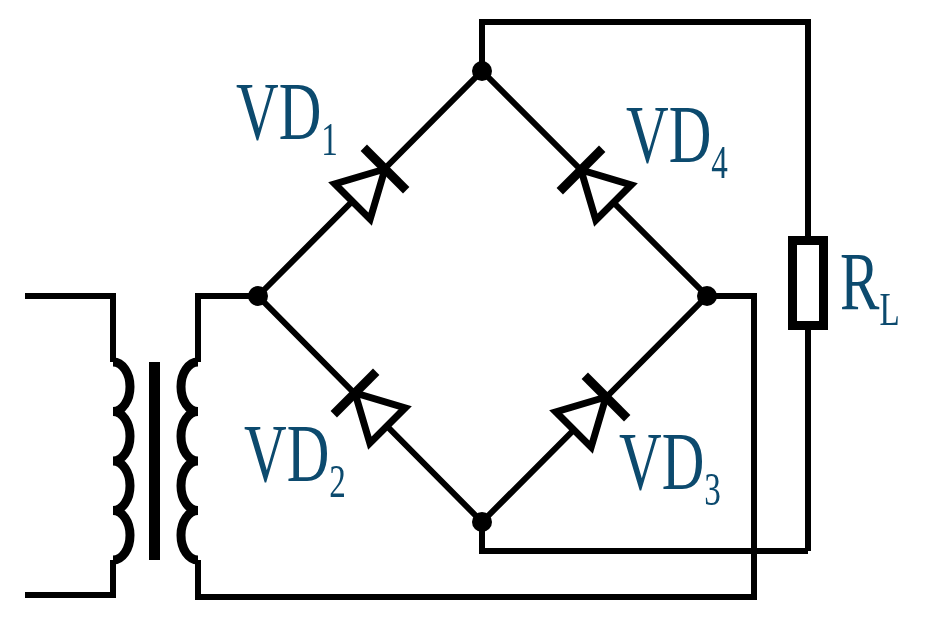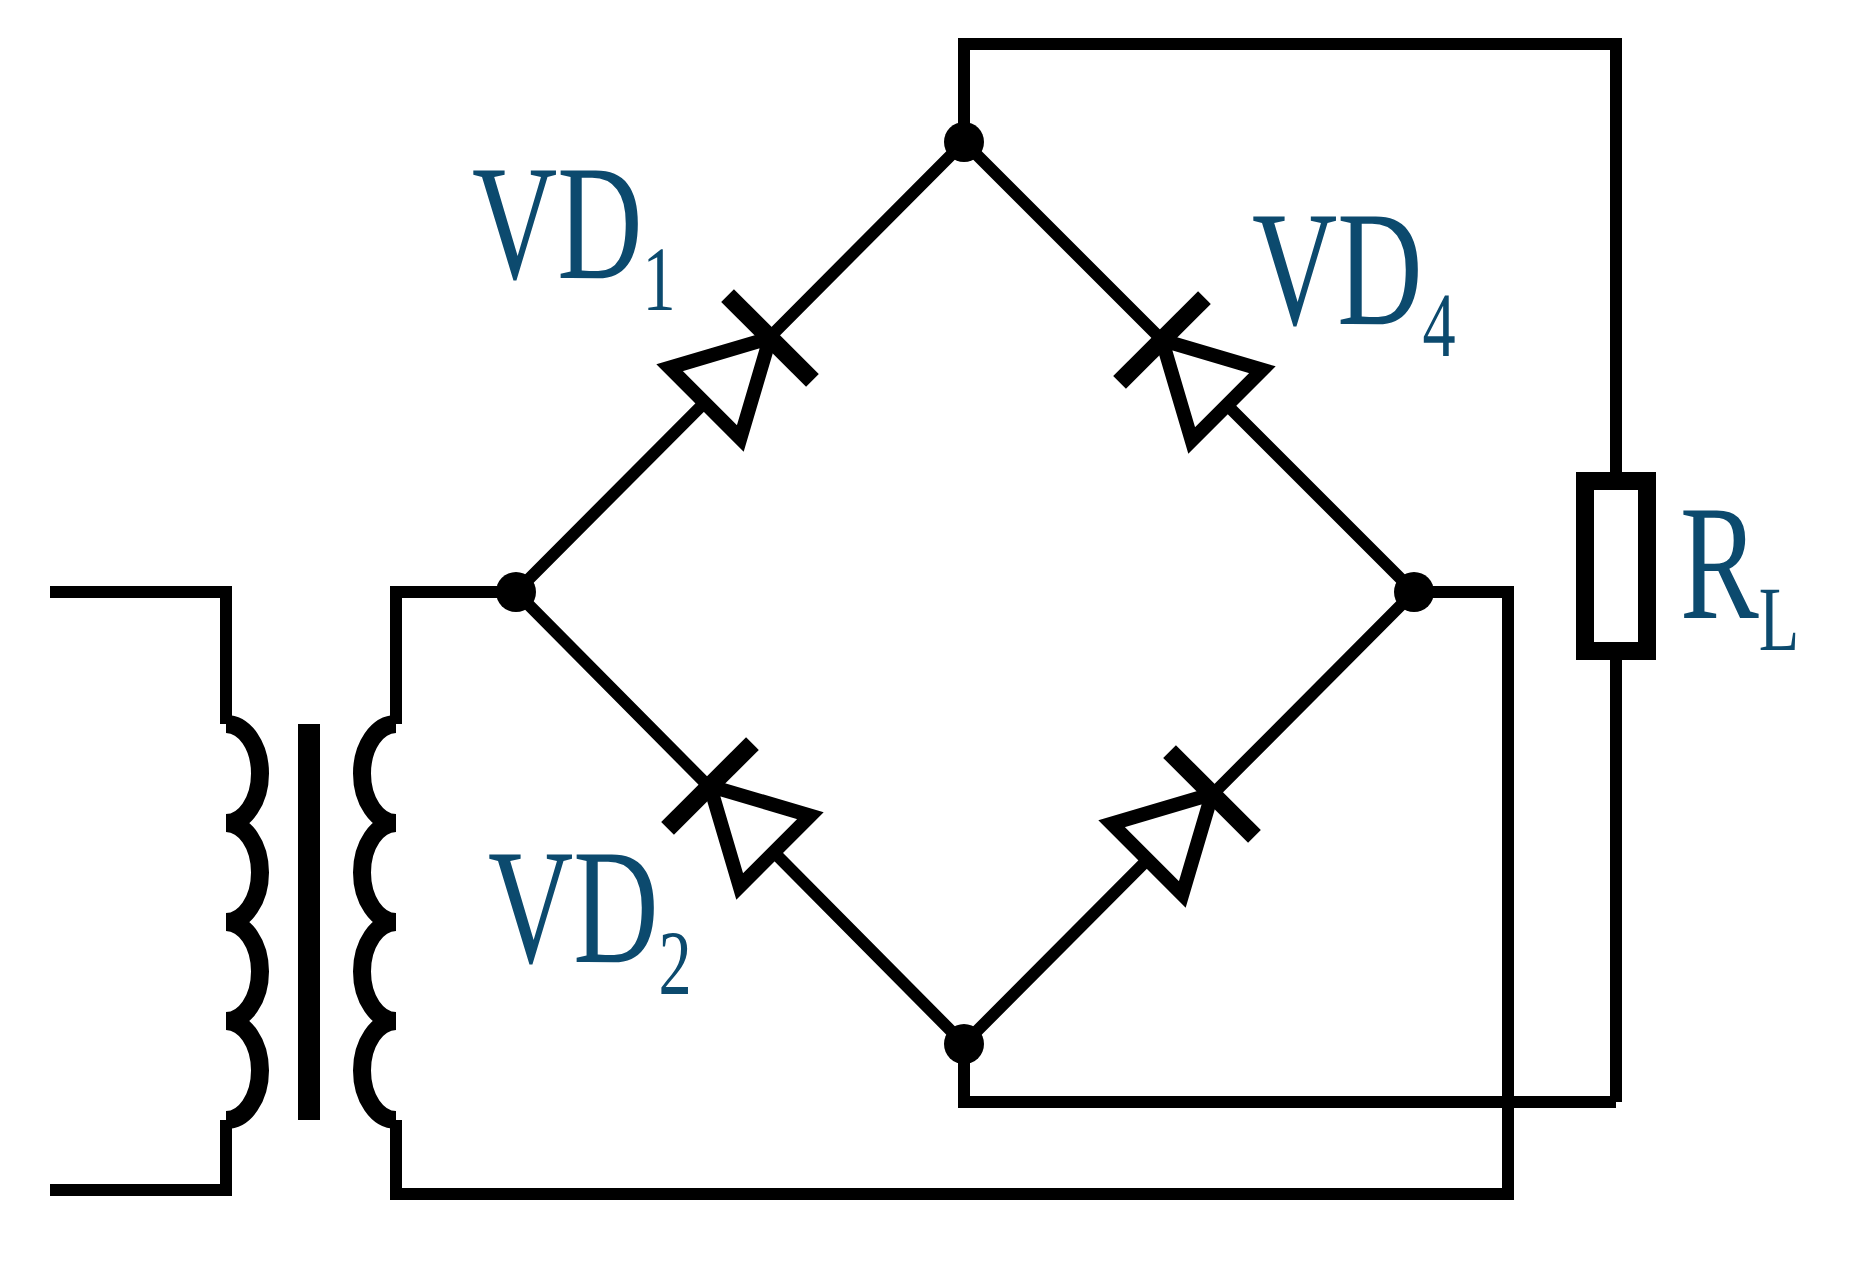"VD3" div.lbl { html: none -> <div> <span><span>VD</span><span>3</span></span> </div> }
